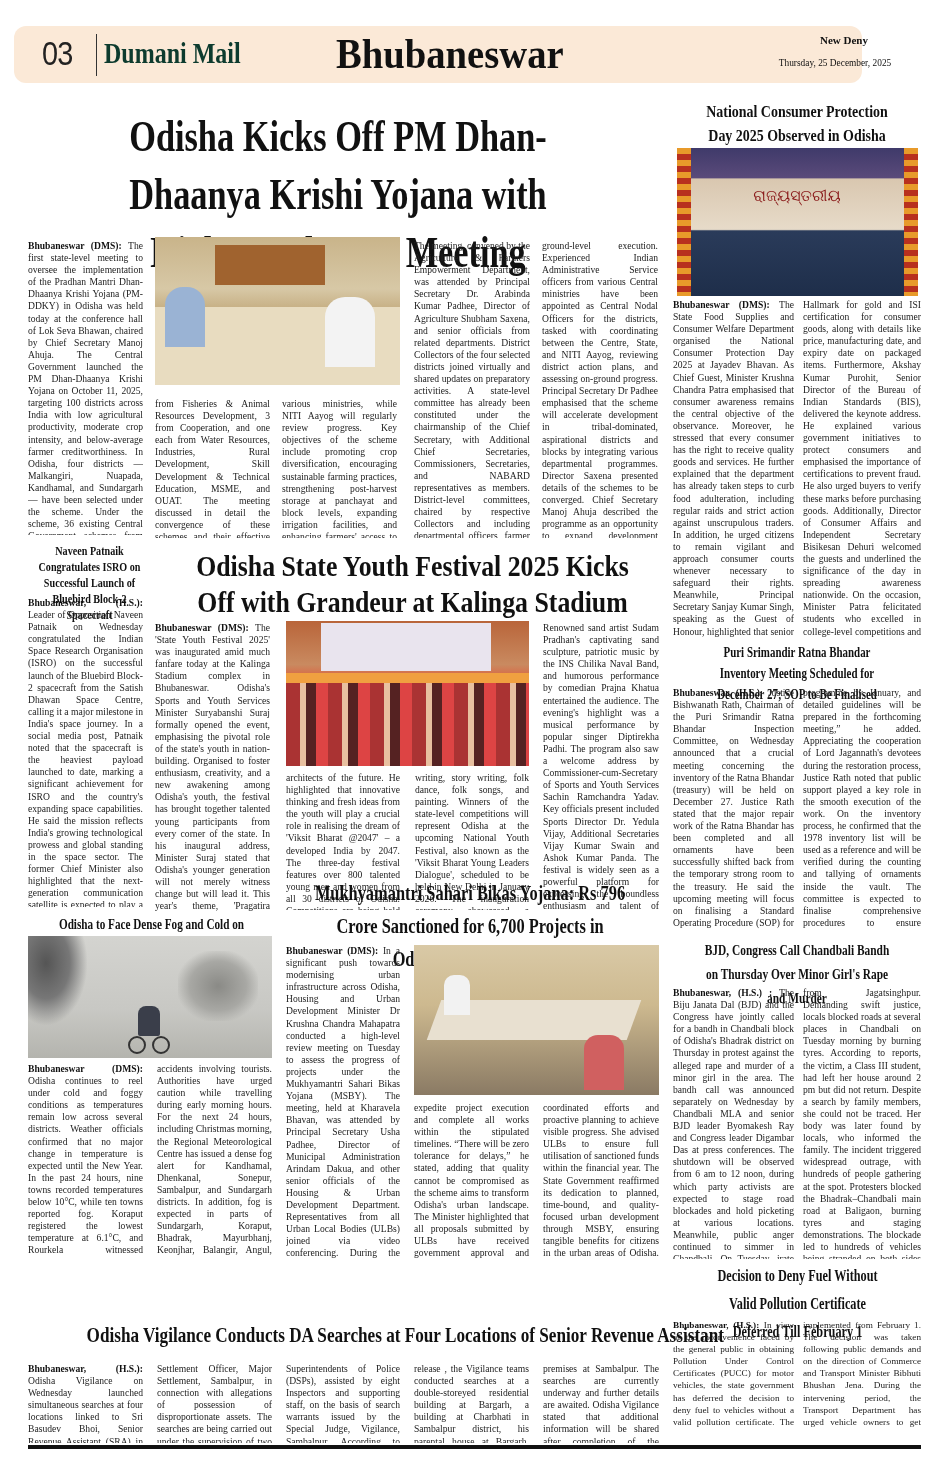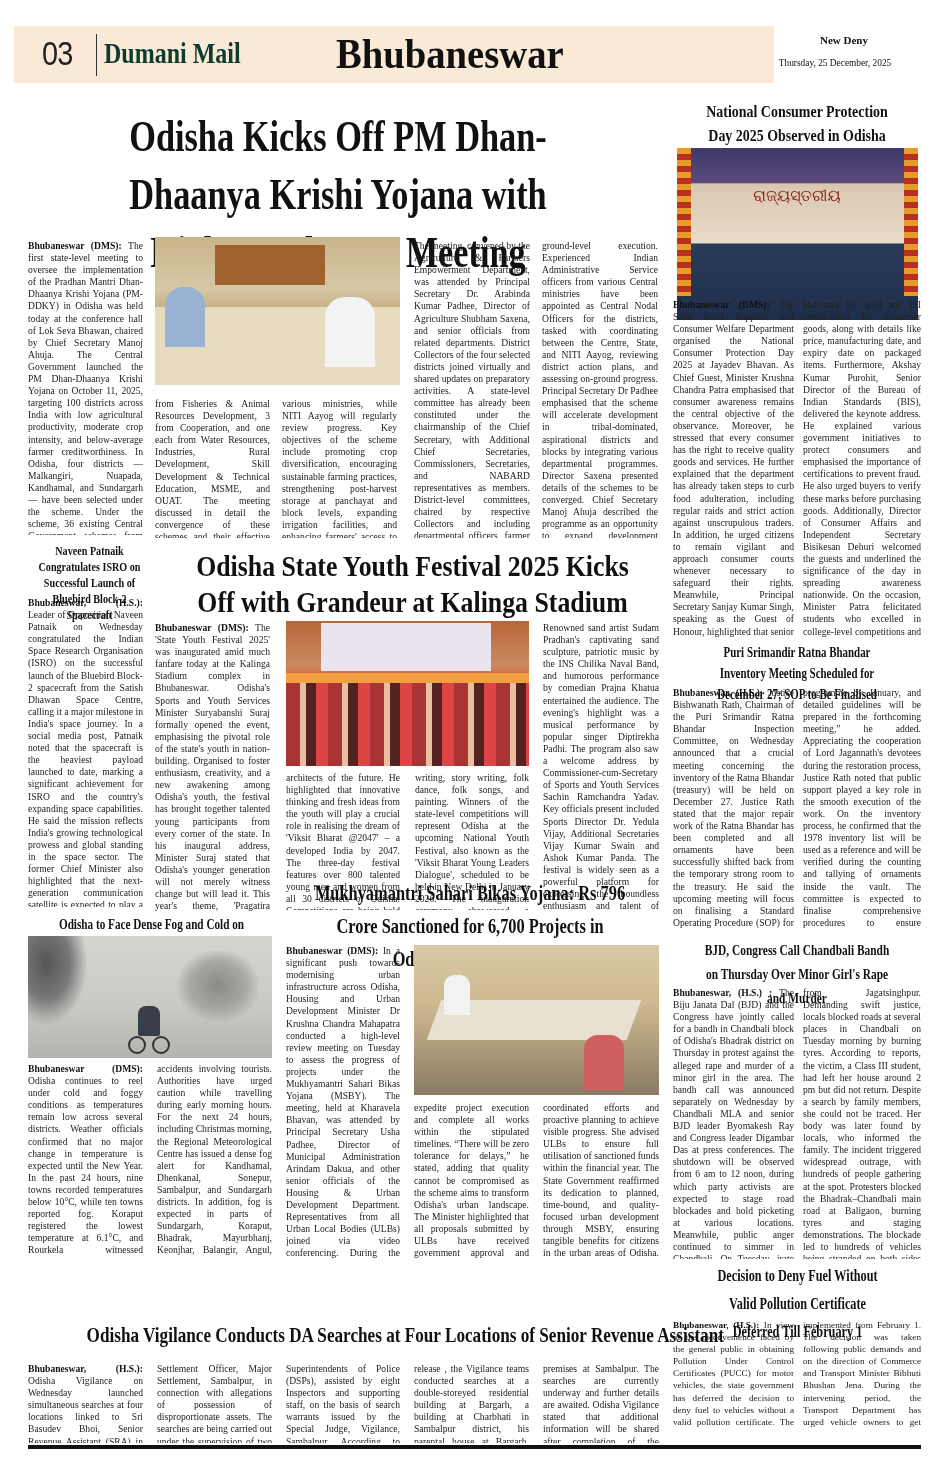"03" .masthead { border-radius: none -> 12px; width: 760px -> 848px }
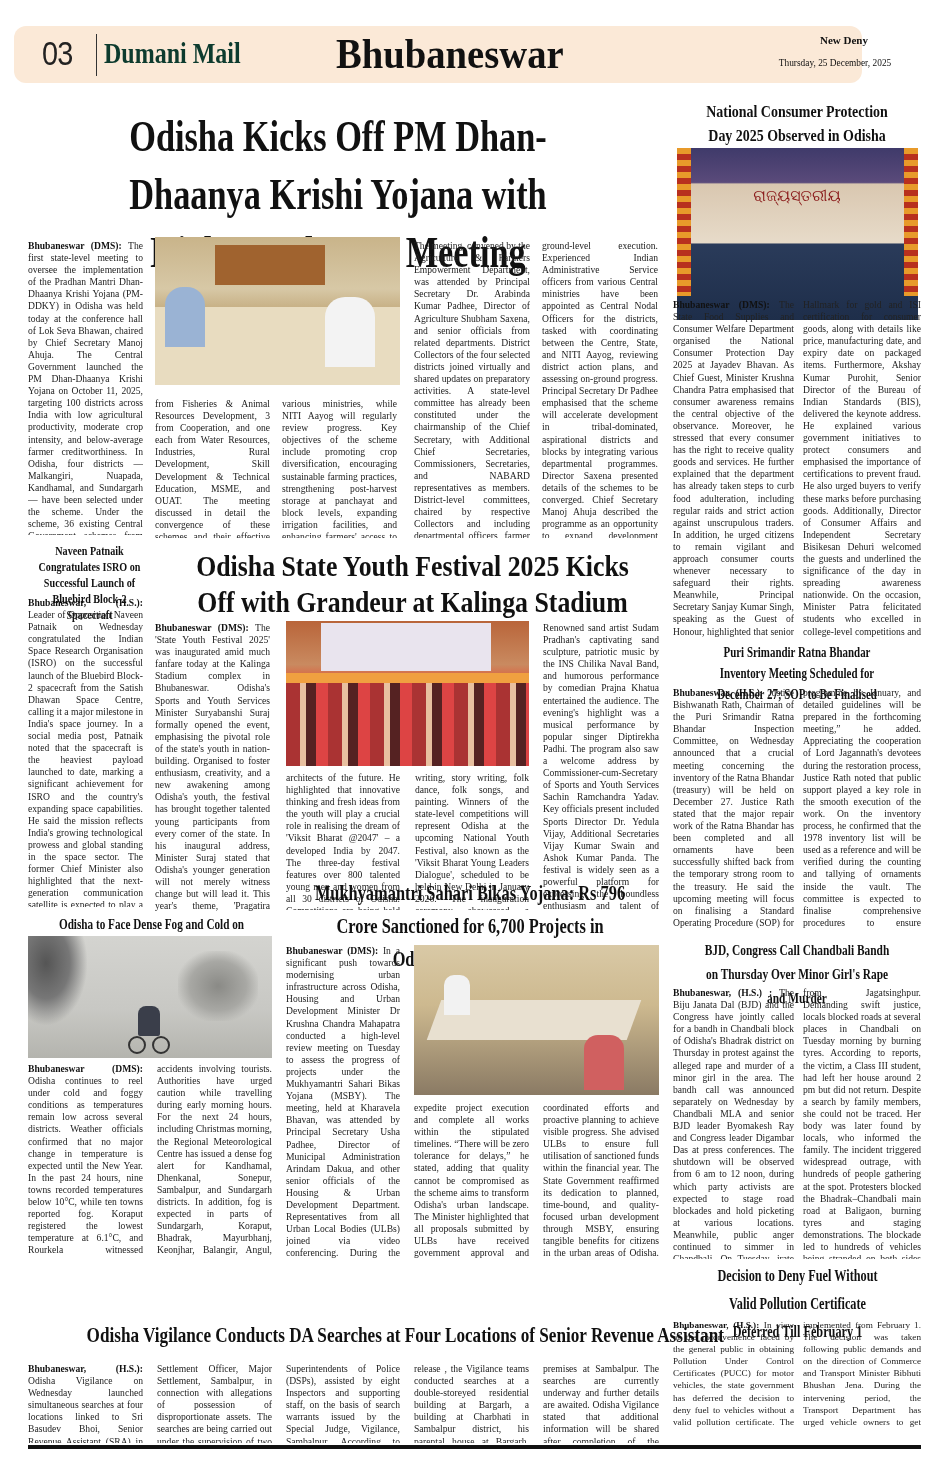"ରାଜ୍ୟସ୍ତରୀୟ" div.abs { height: 172px -> 148px }
